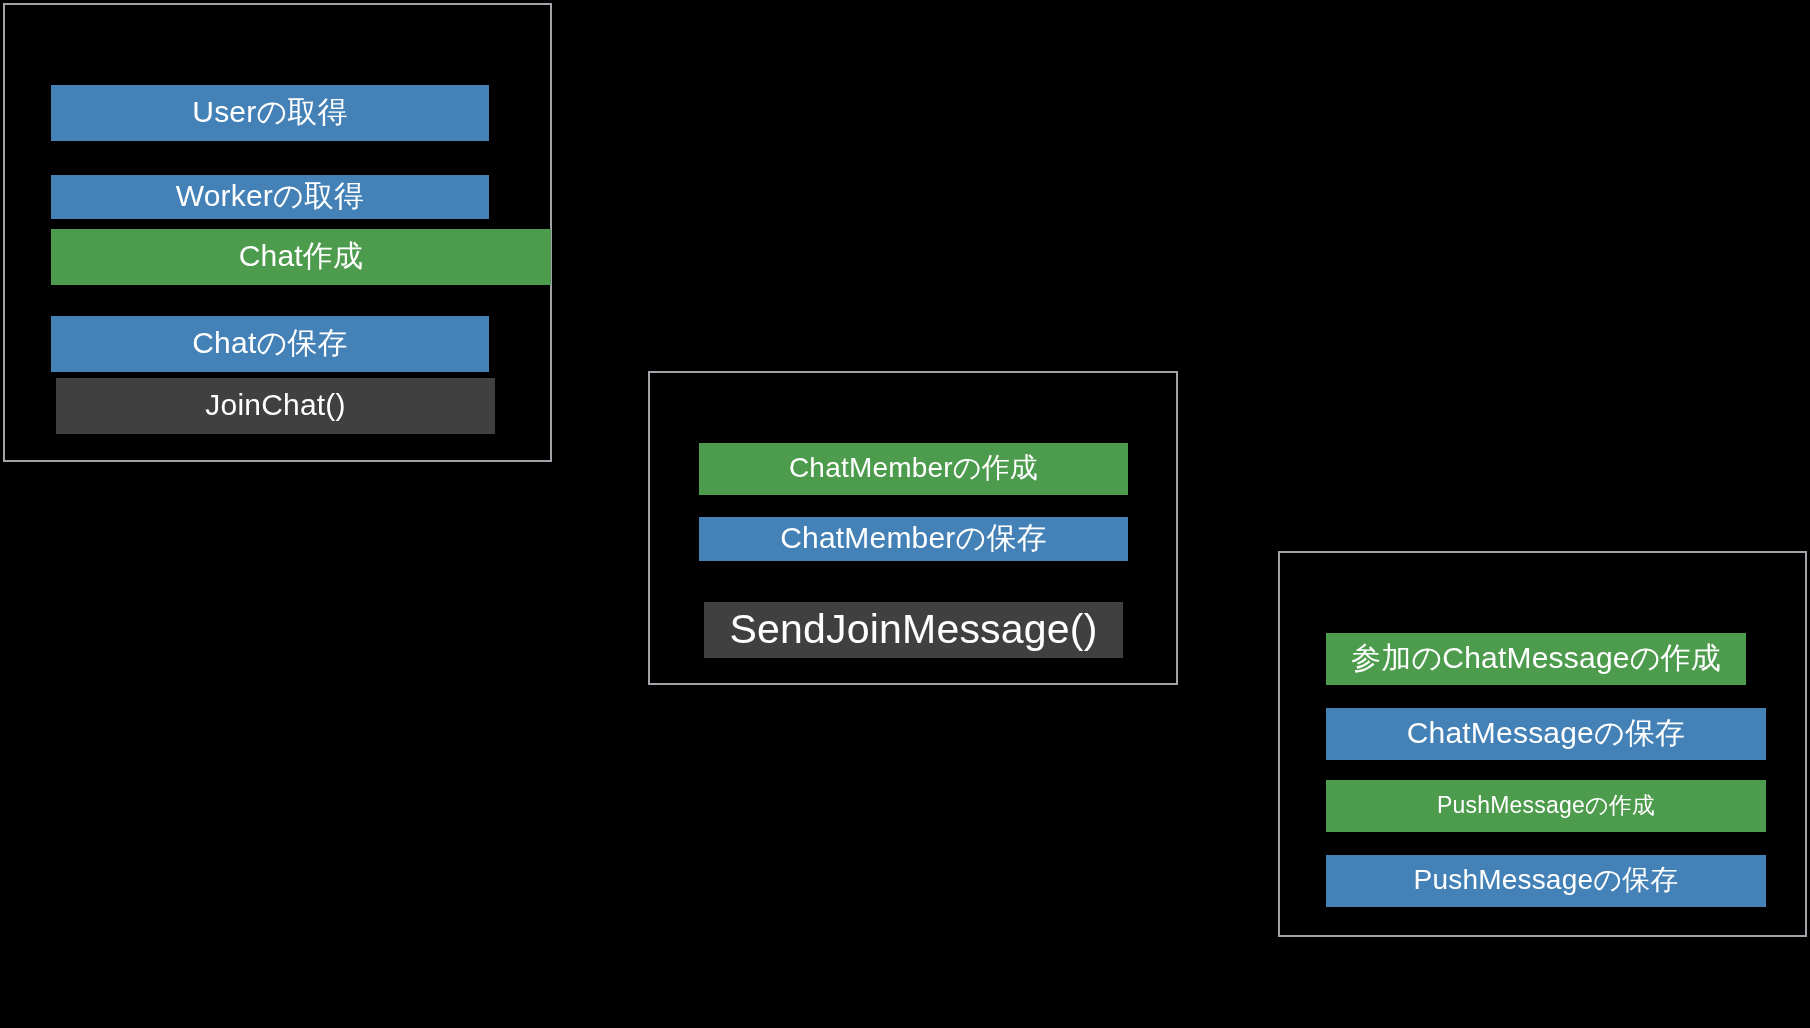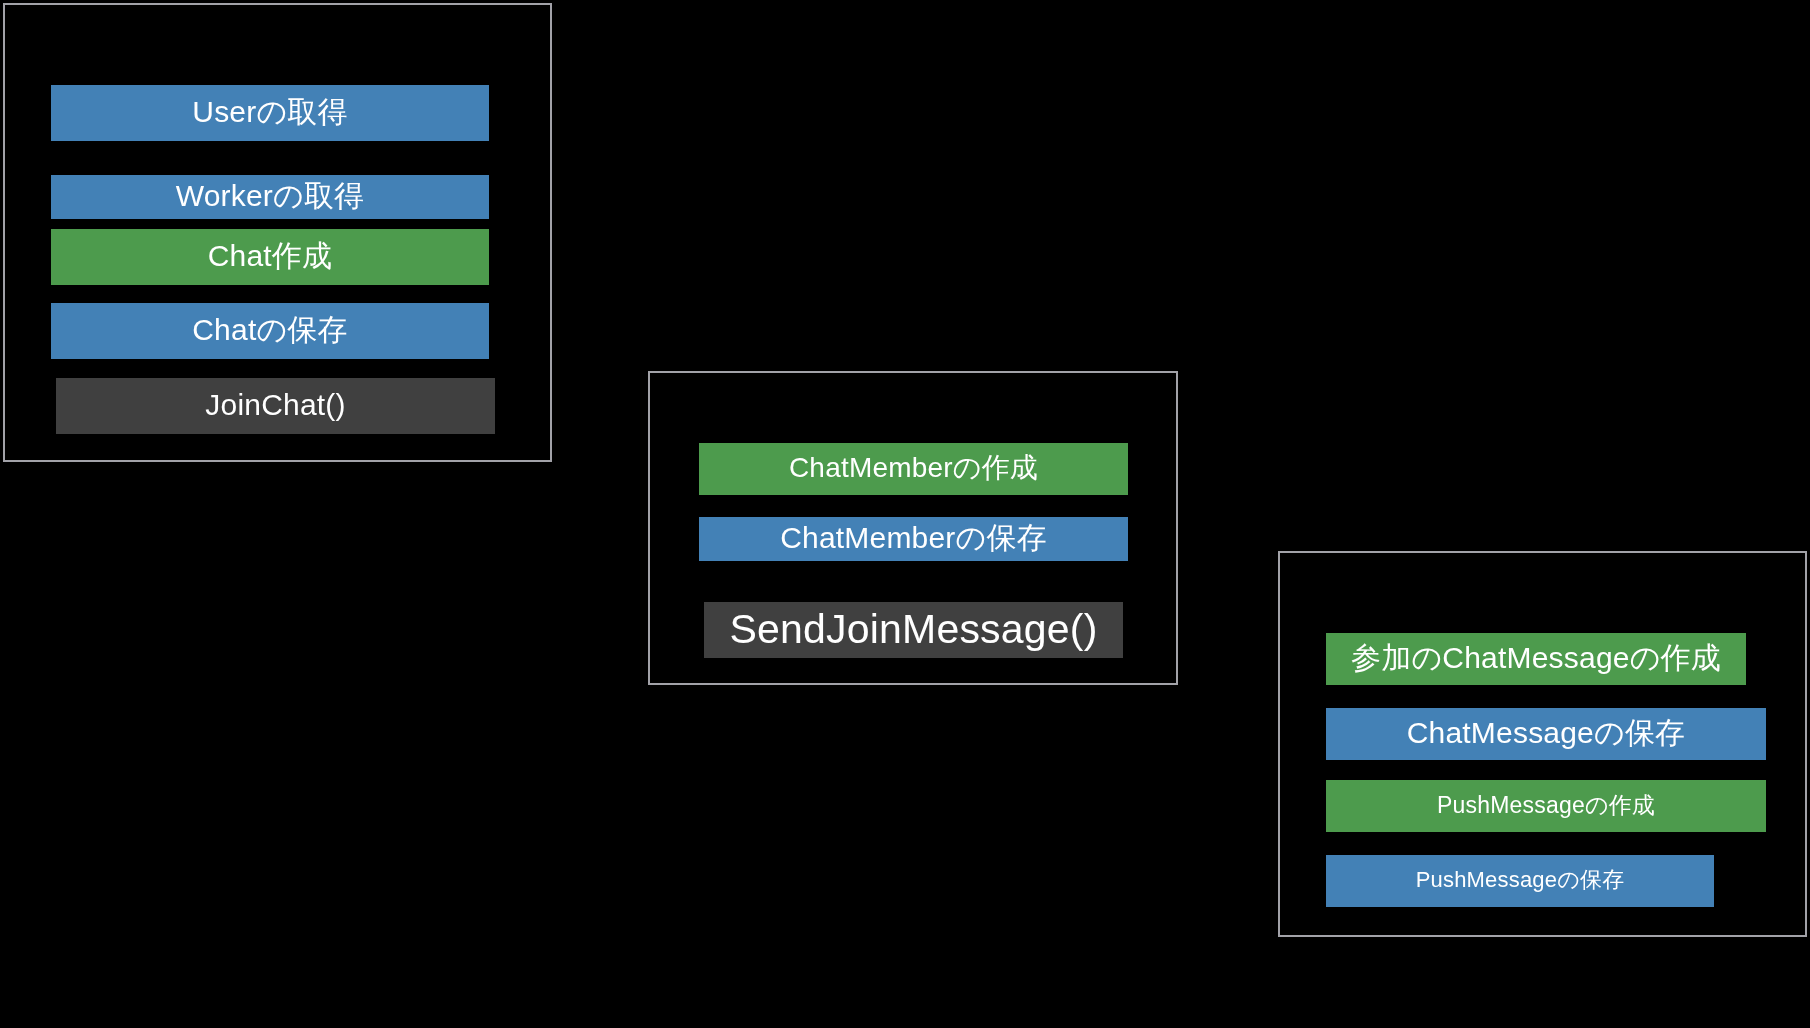"Chat作成" div.step-bar { width: 438px -> 500px }
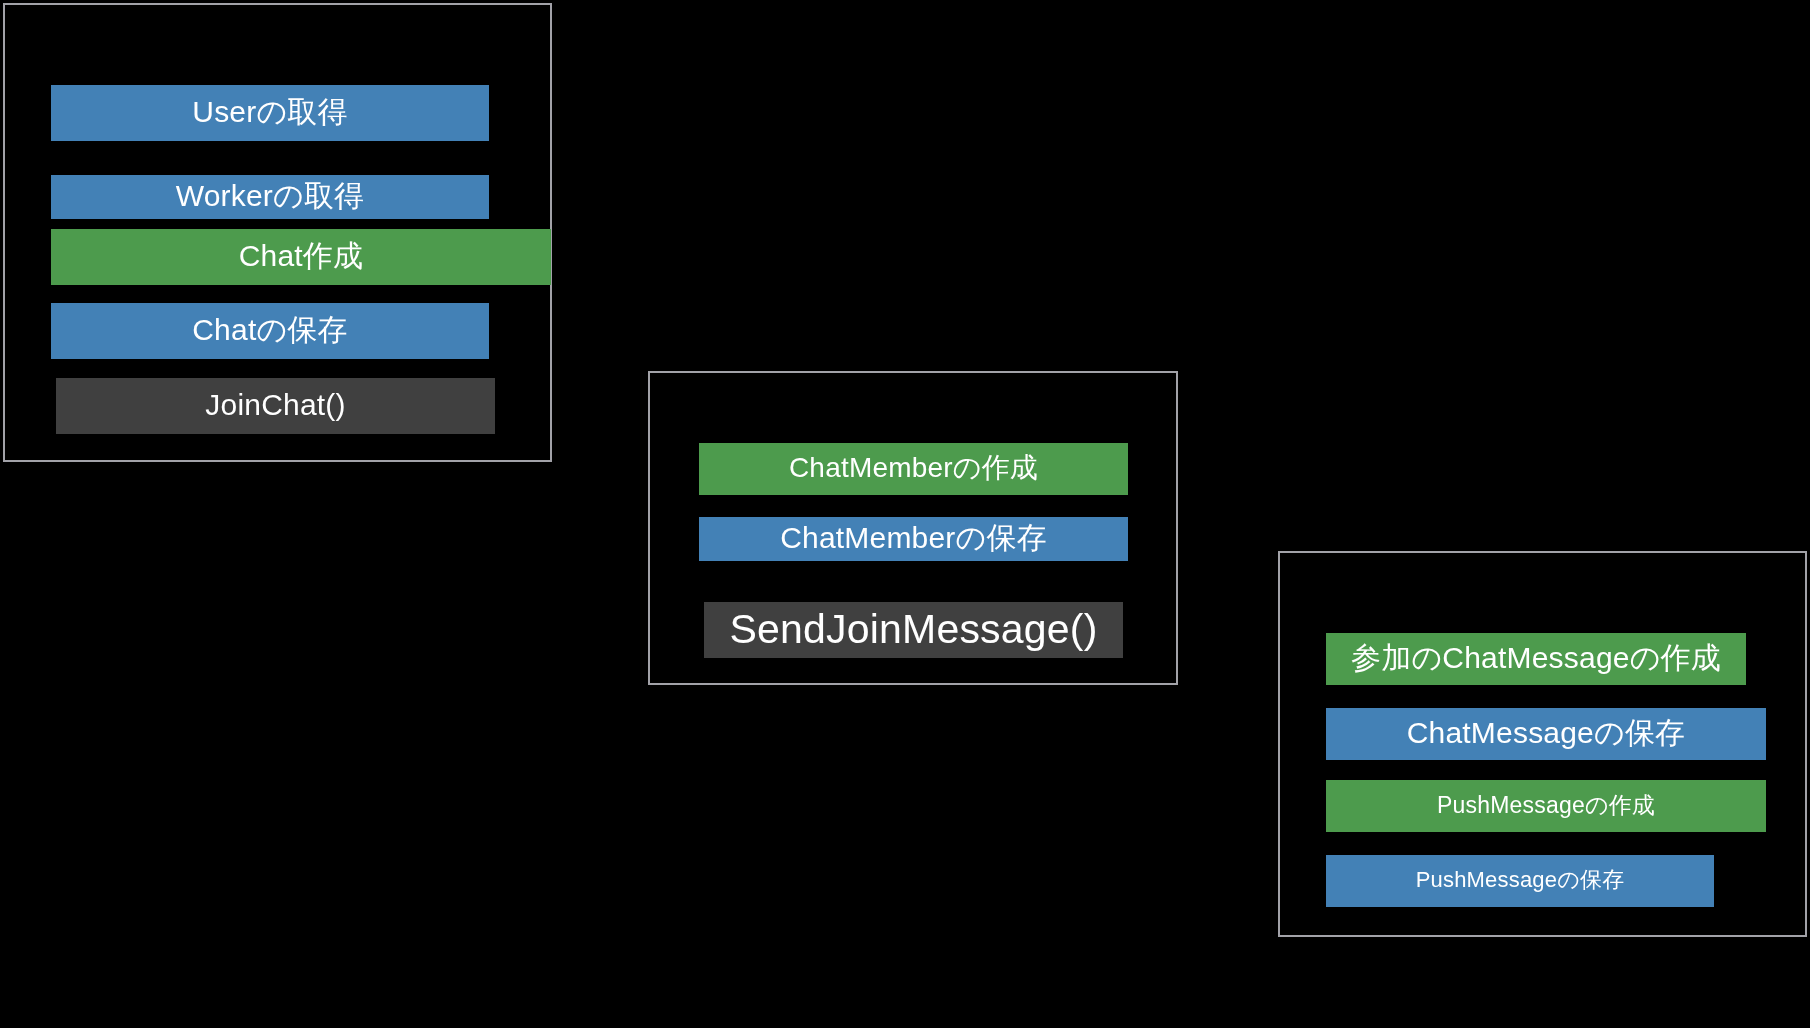"Chatの保存" div.step-bar { top: 303px -> 316px }
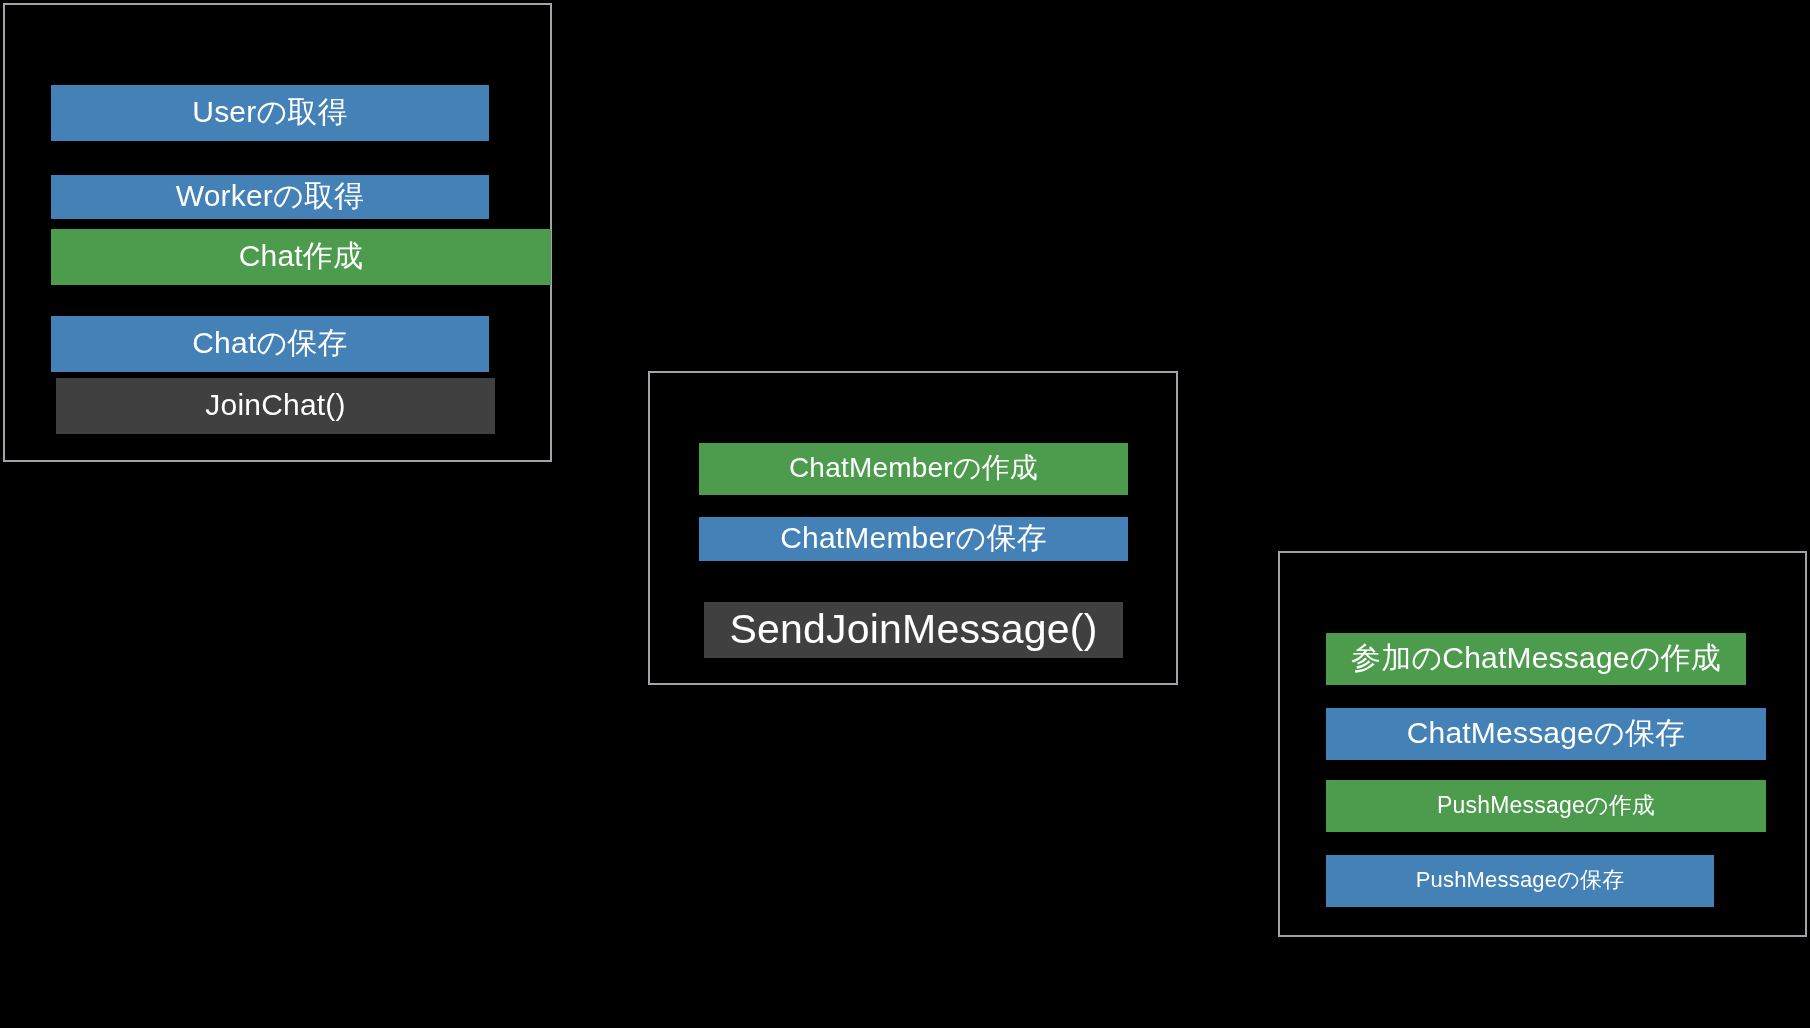"PushMessageの保存" div.step-bar { font-size: 22px -> 28px; width: 388px -> 440px }
